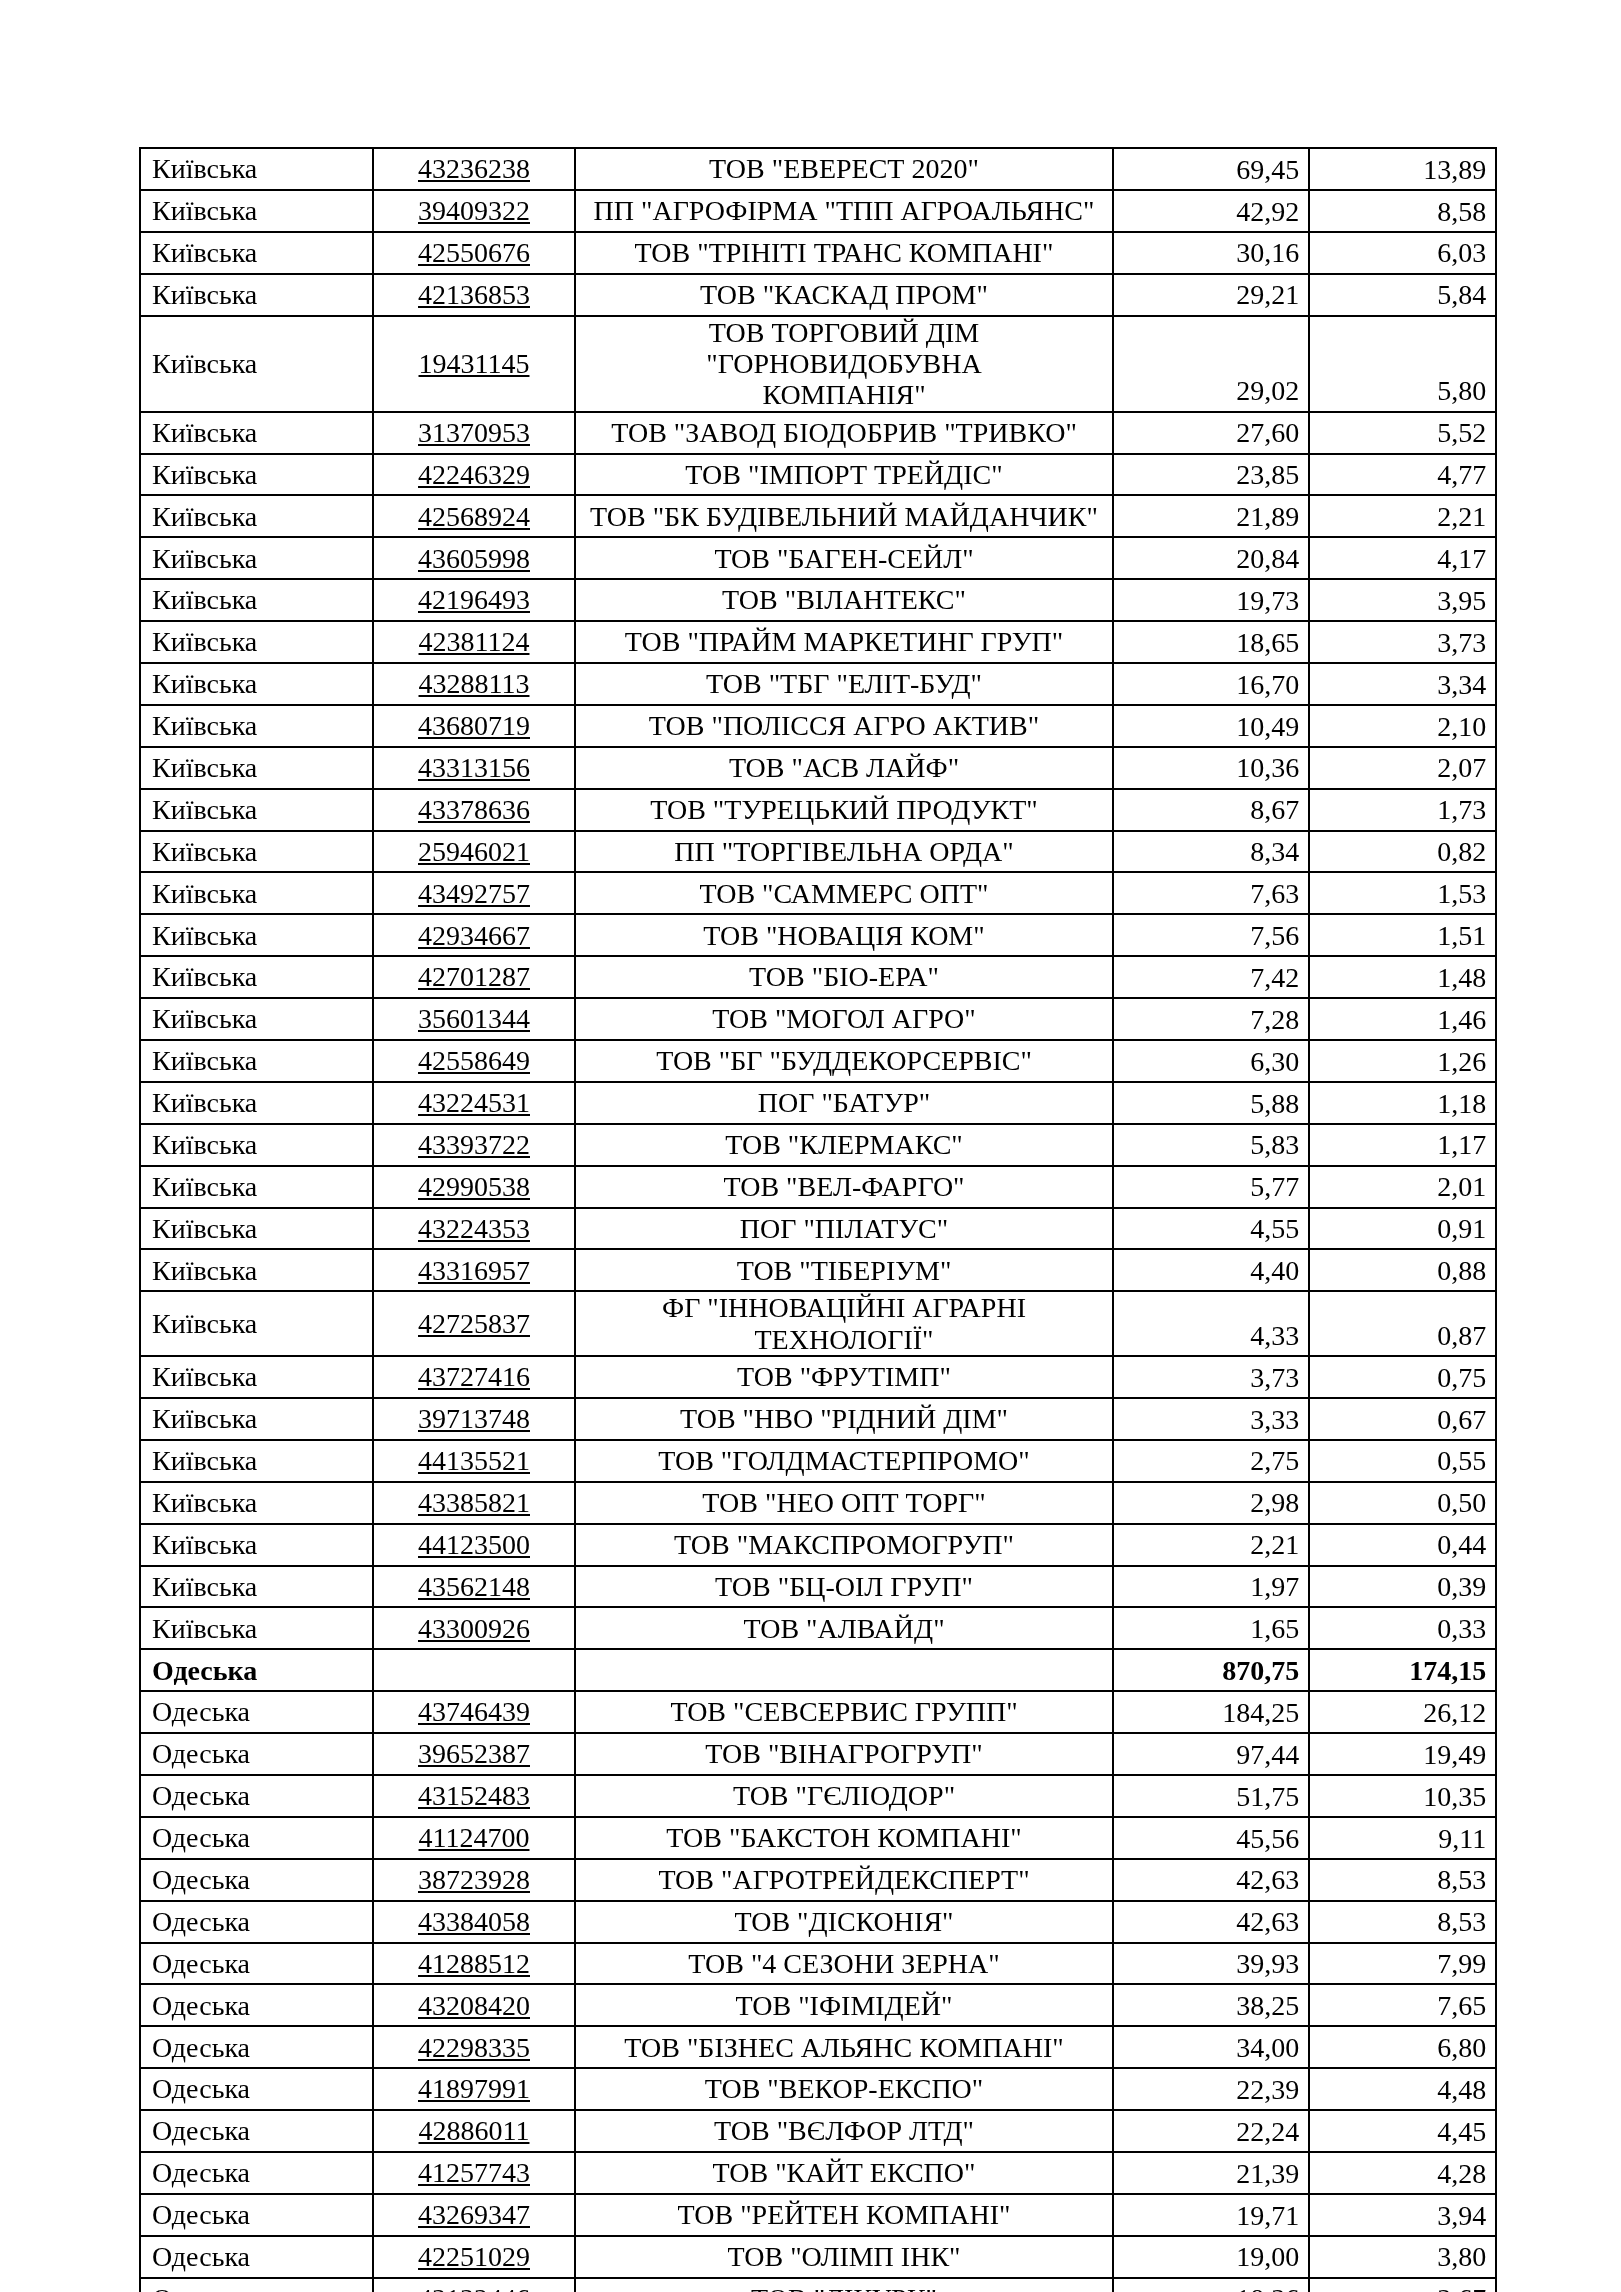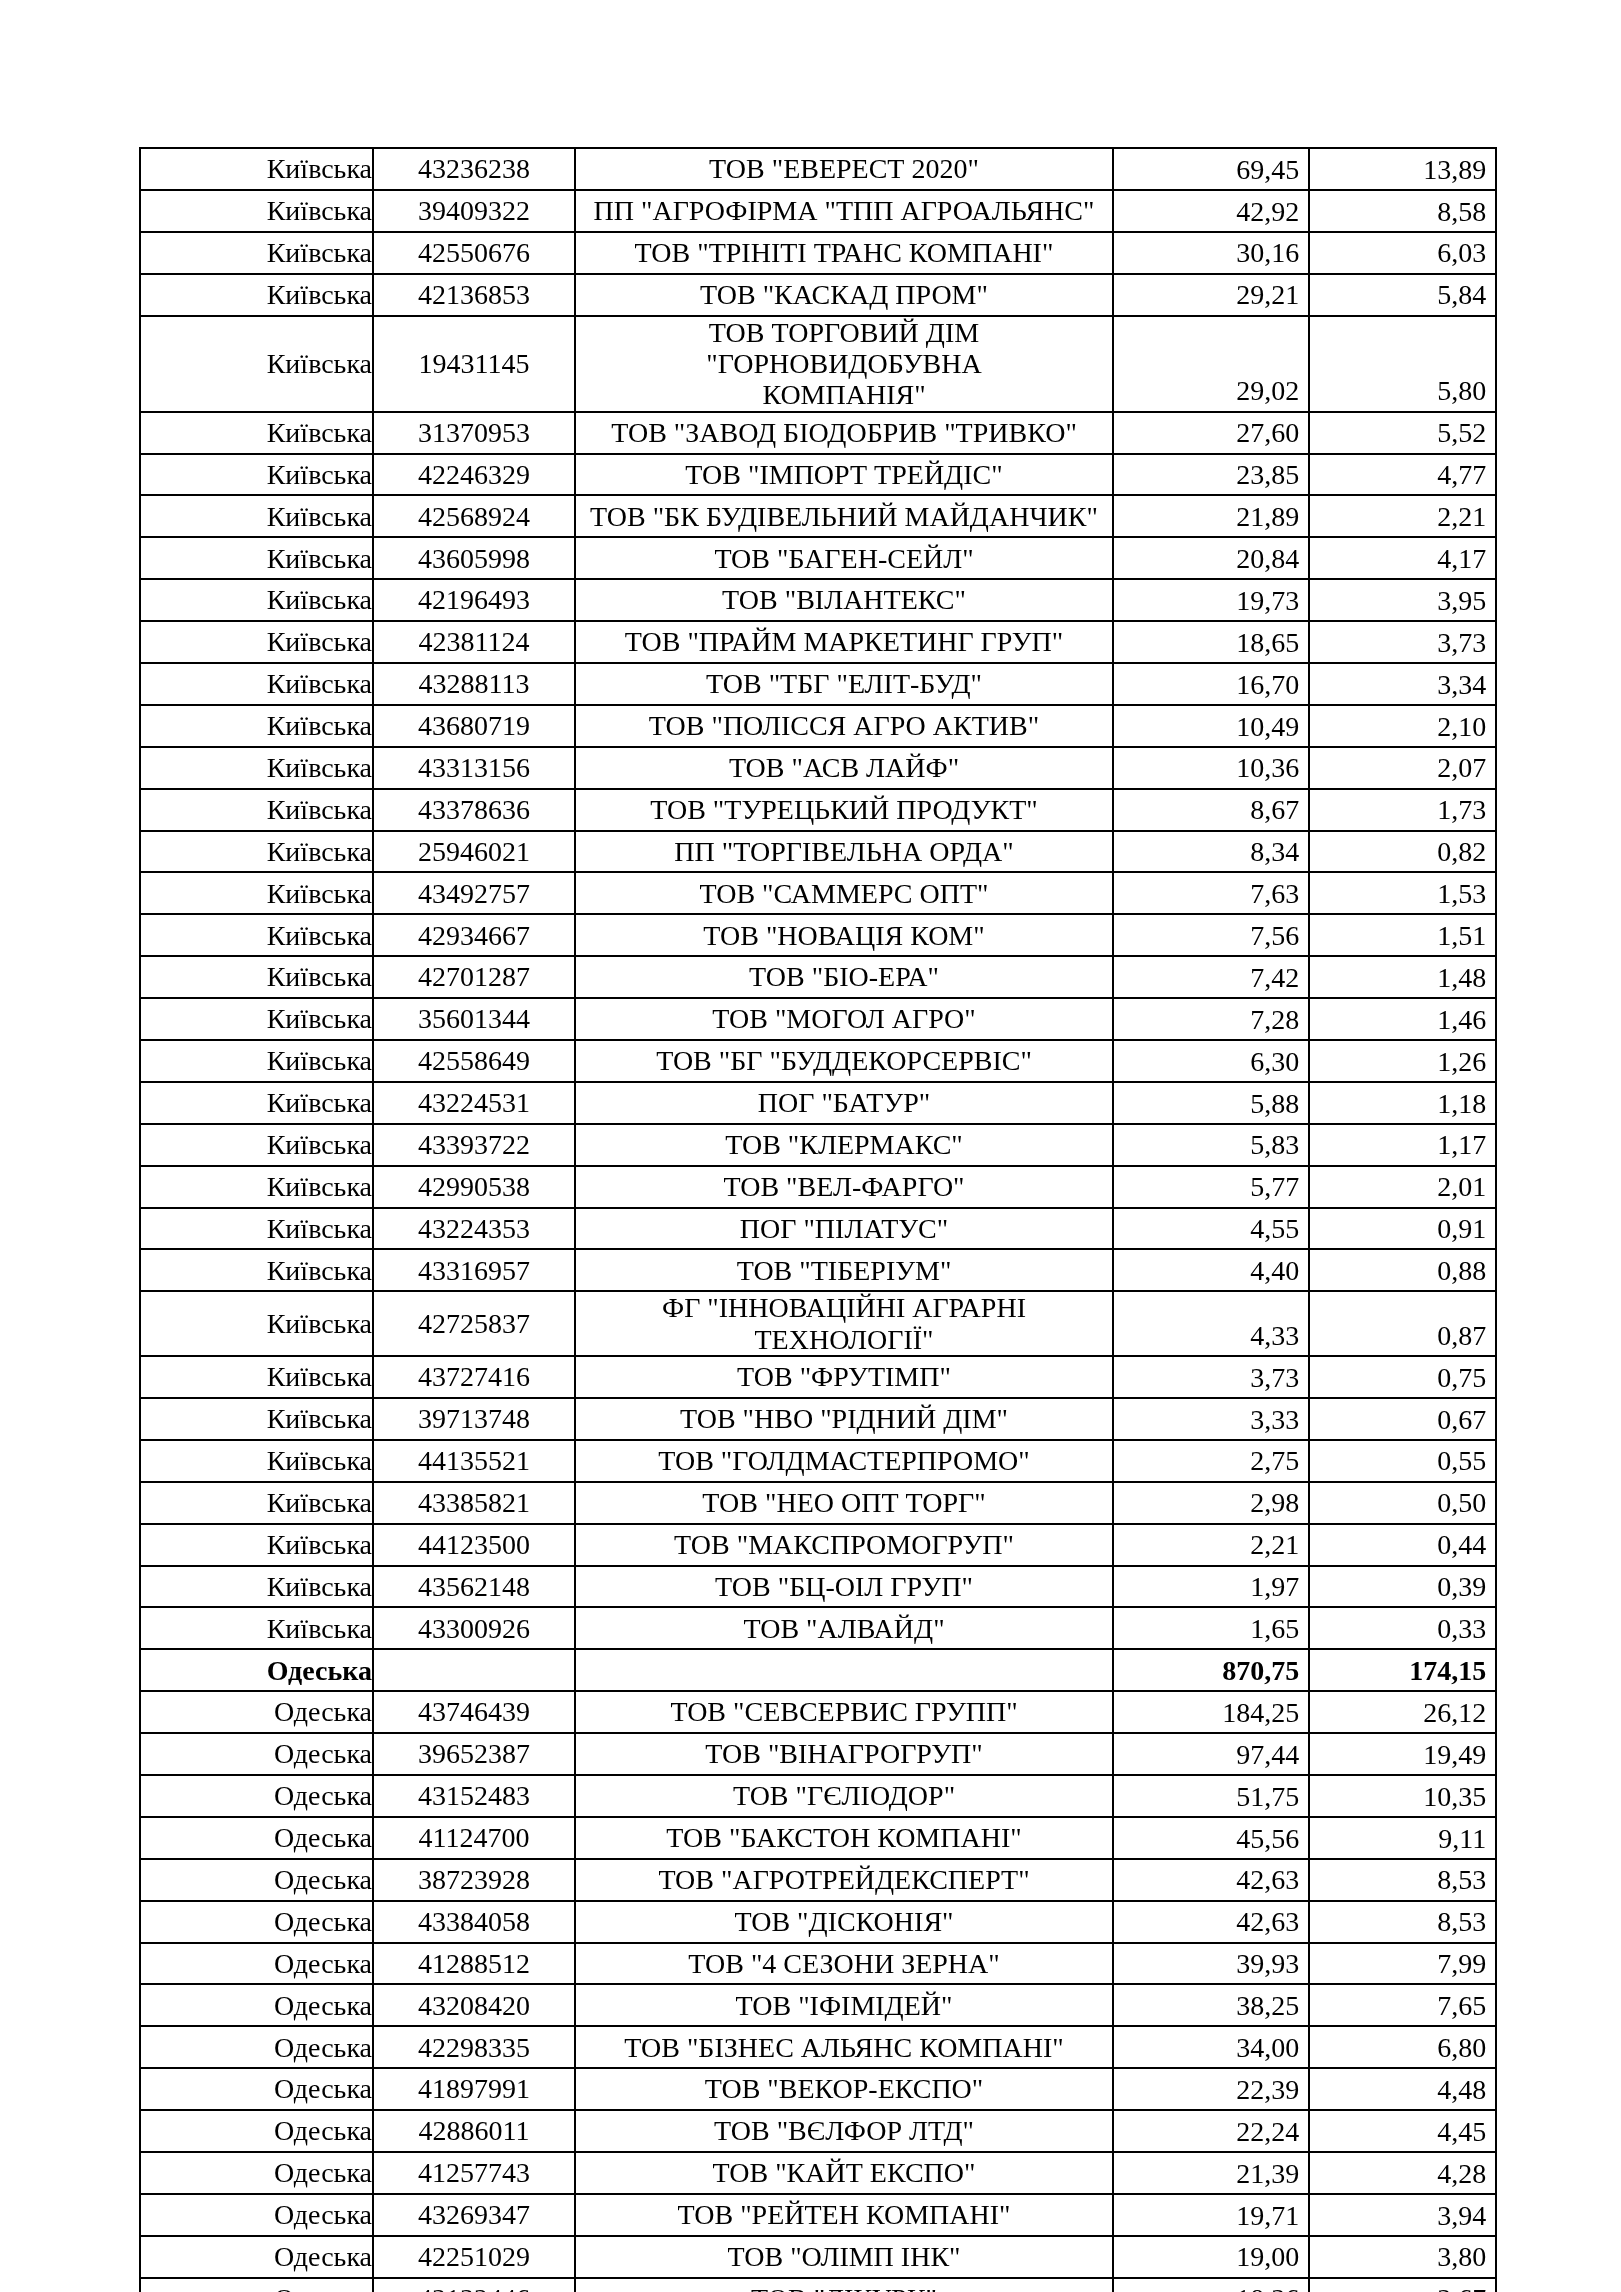"Київська" .td-region { padding-left: 20px -> 11px; text-align: right -> left }
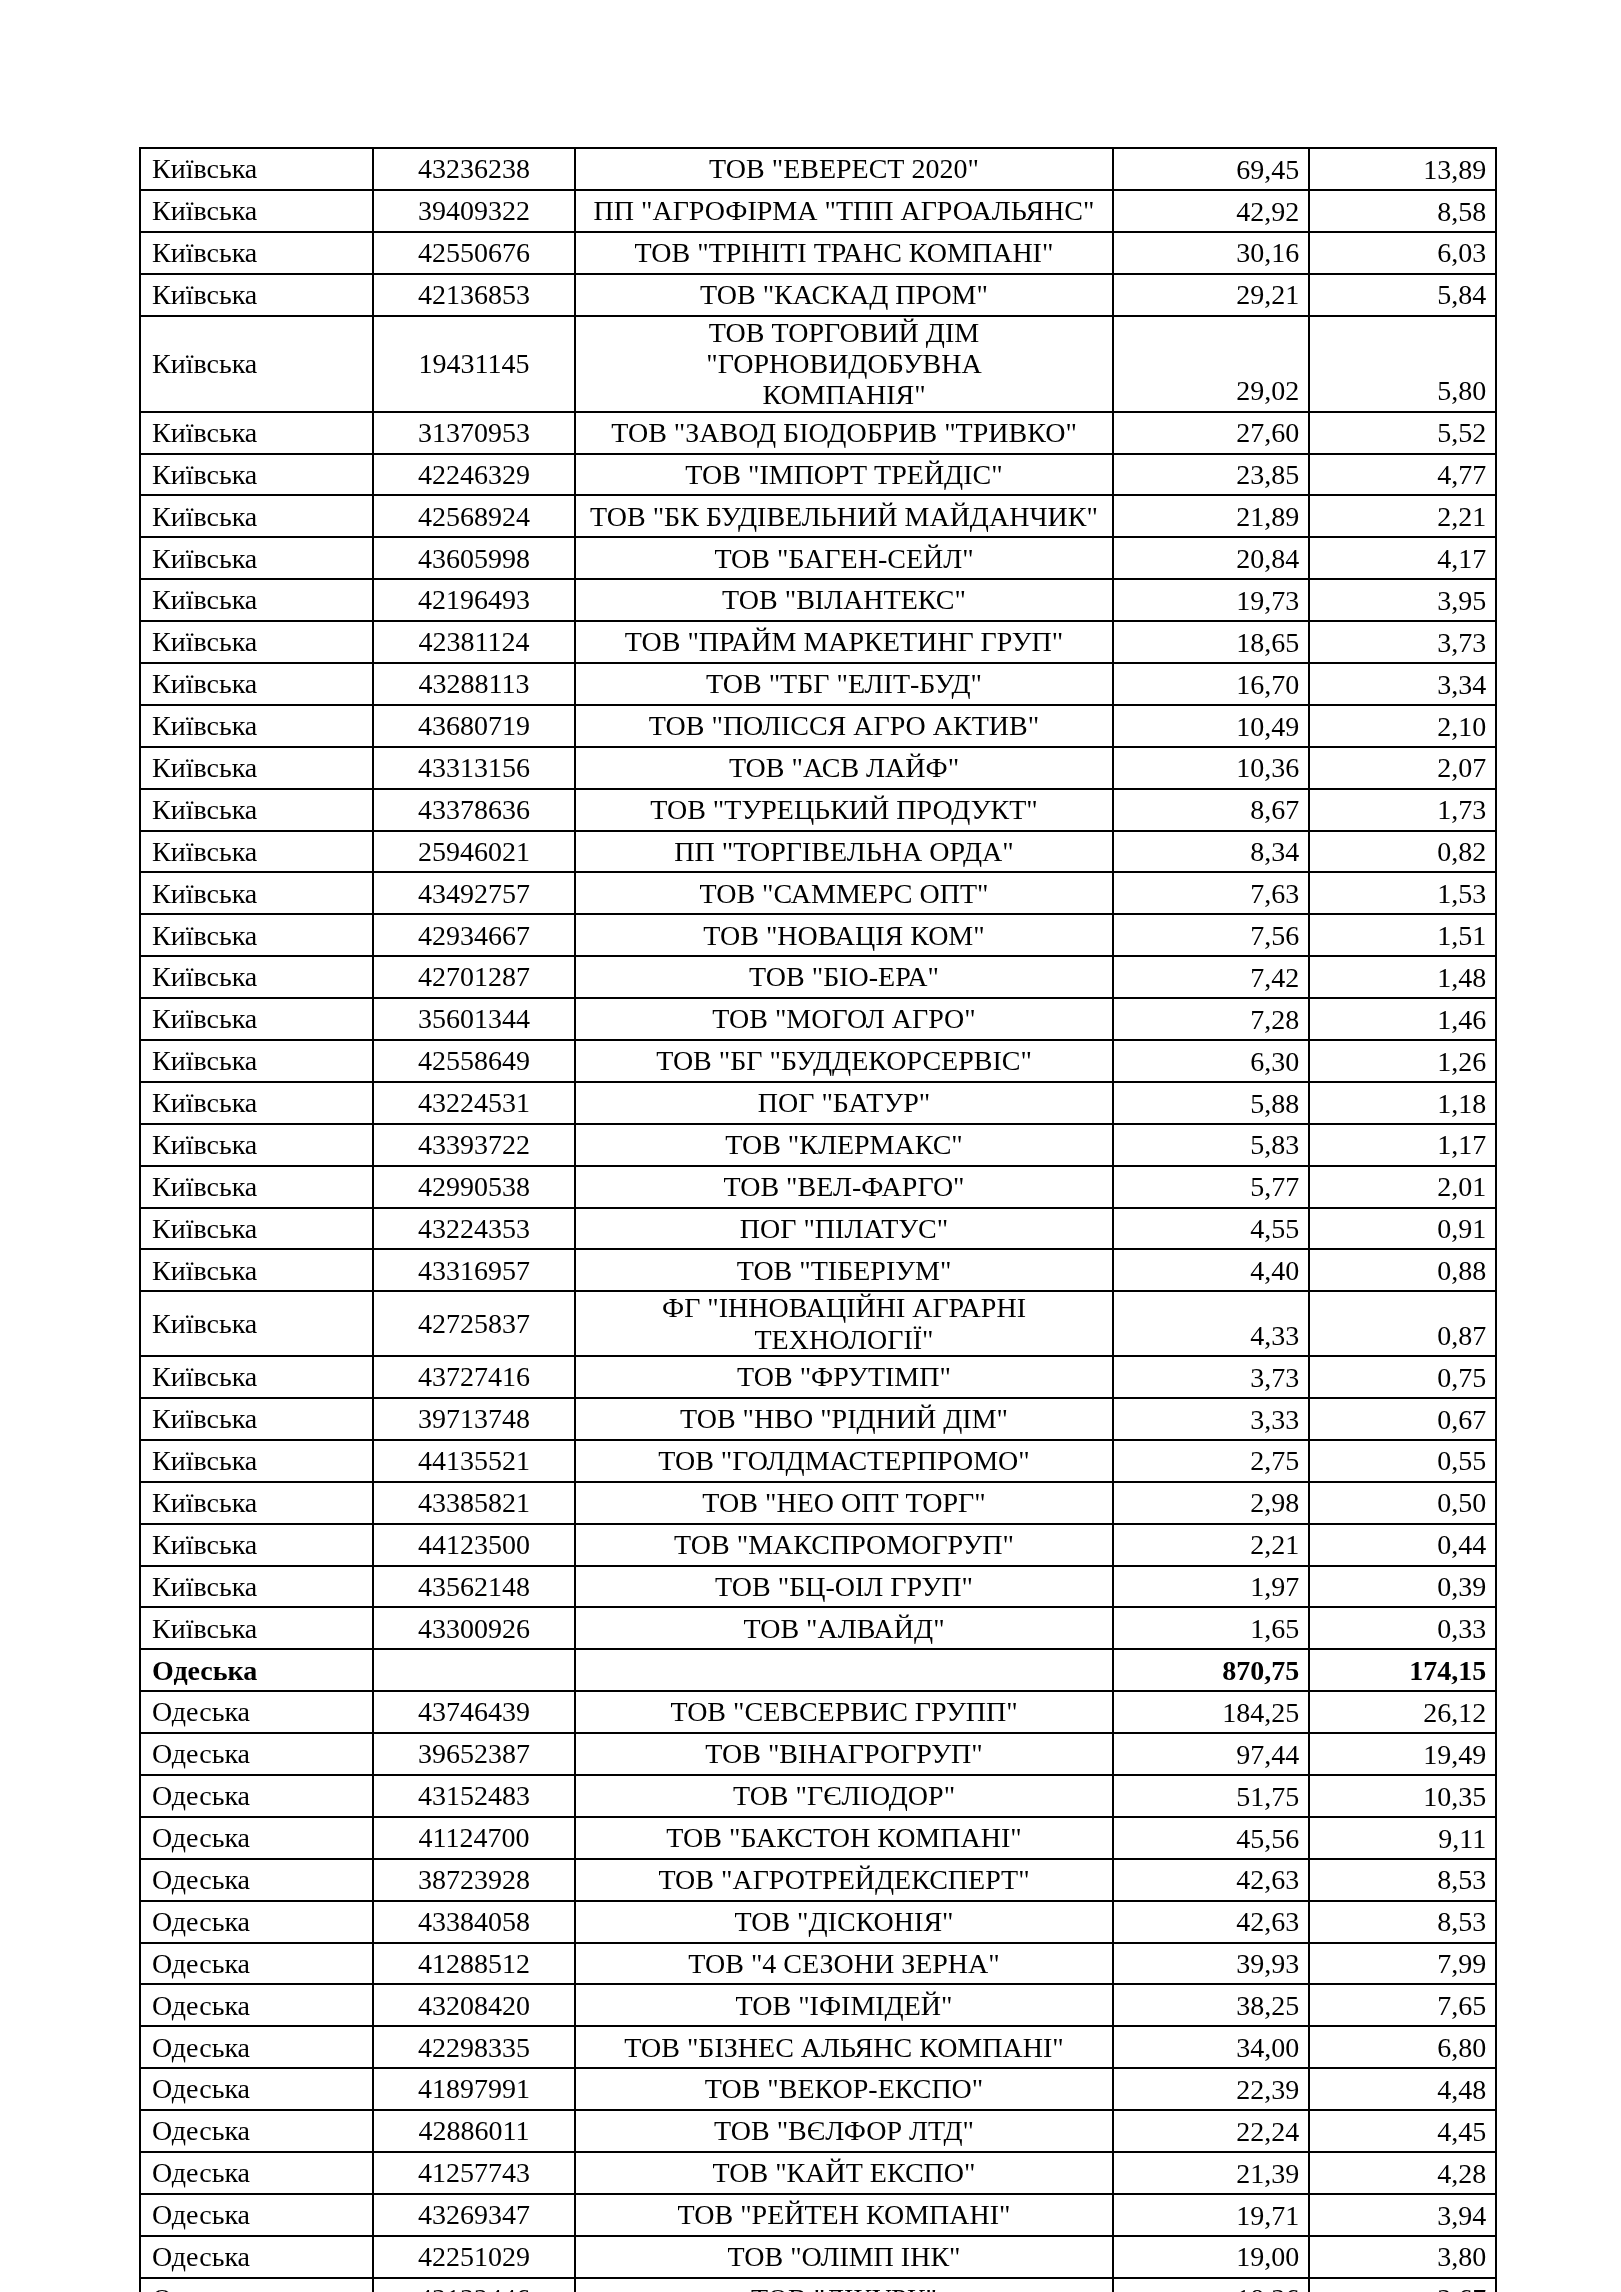"43236238" .td-code { text-decoration: none -> underline }
